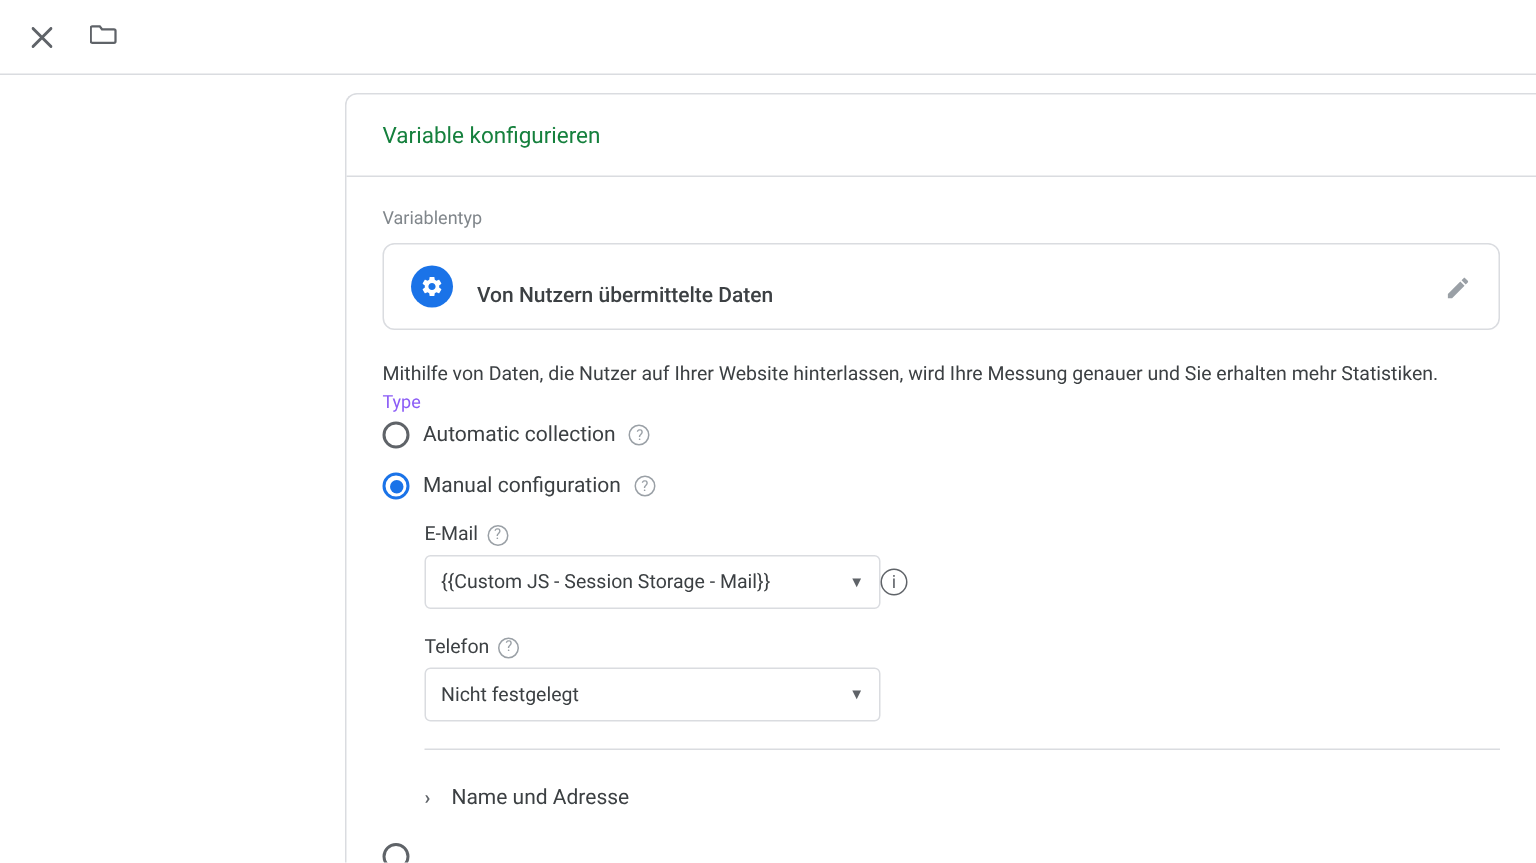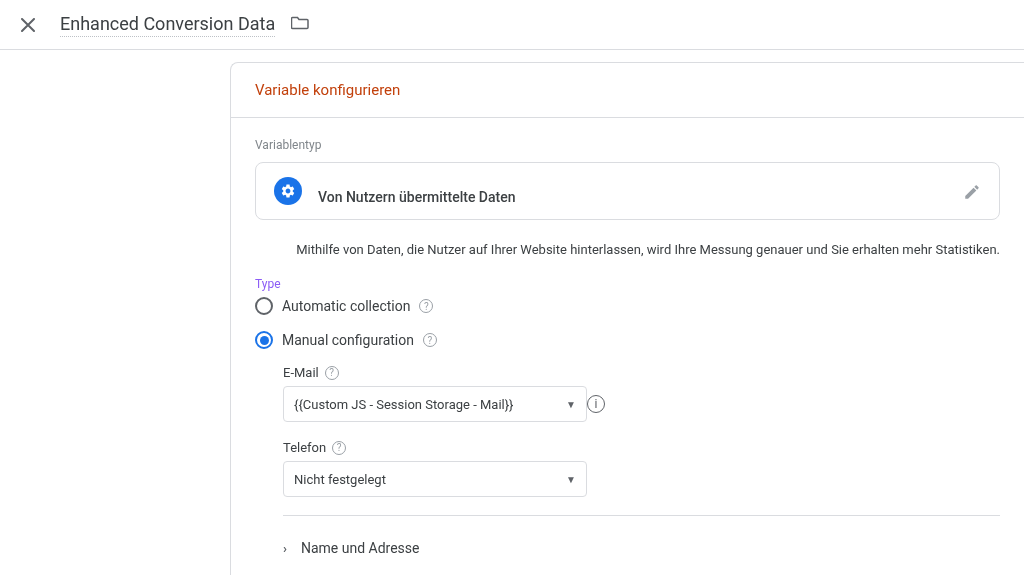"Enhanced Conversion Data" span.page-title { html: <span>Enhanced Conversion Data</span> -> none }
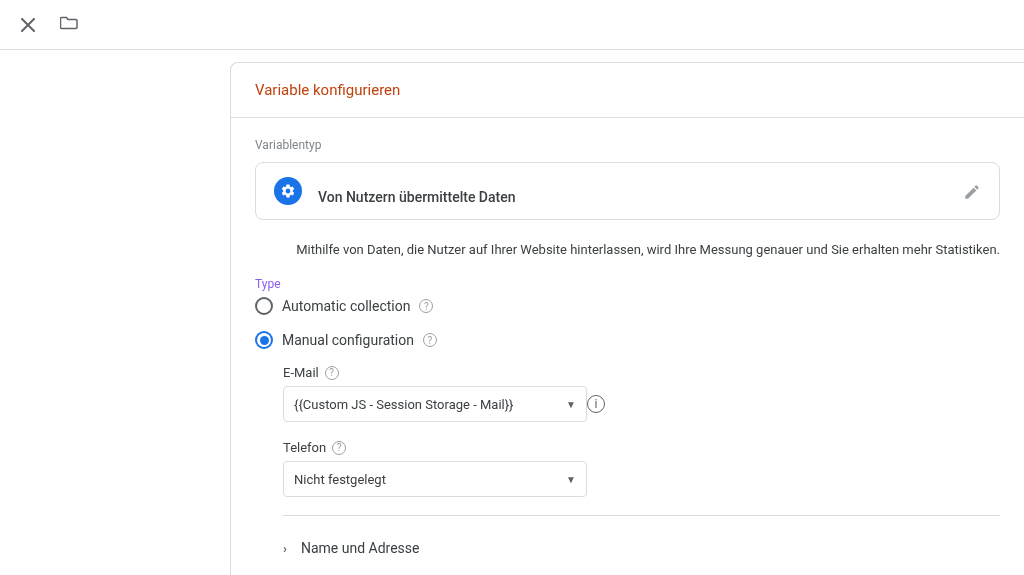"Variable konfigurieren" .panel-header { color: #c2410c -> #15803d }
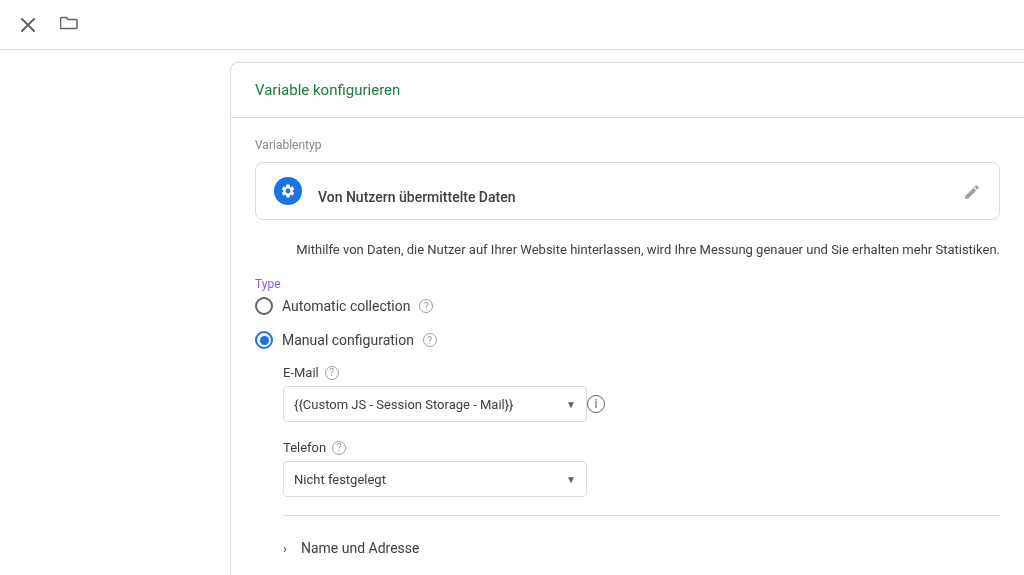"Mithilfe von Daten, die Nutzer" .desc { margin-bottom: 20px -> 4px; text-align: right -> none }
